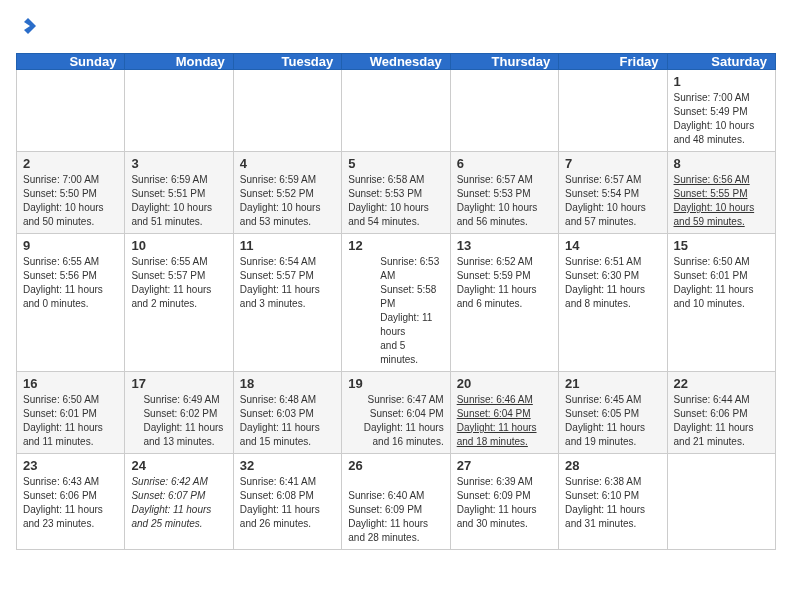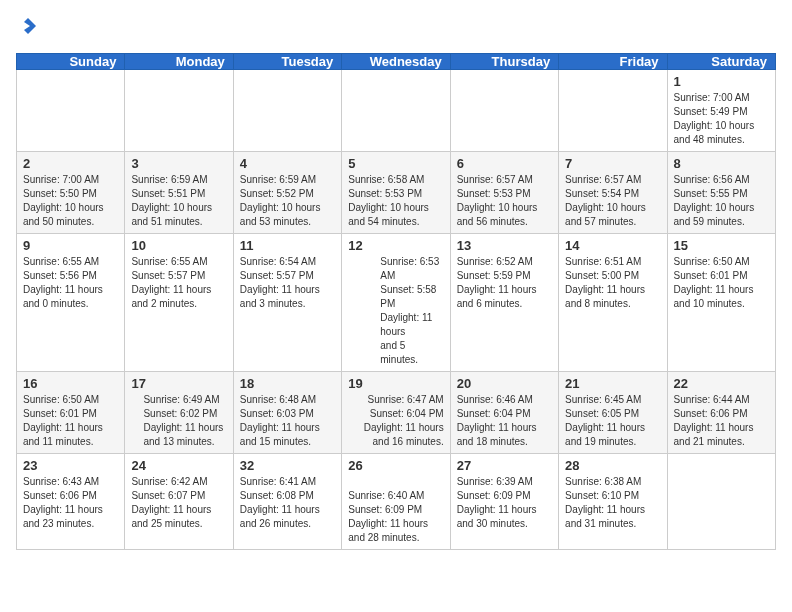"Sunrise: 6:56 AM" div.day-info { text-decoration: none -> underline }
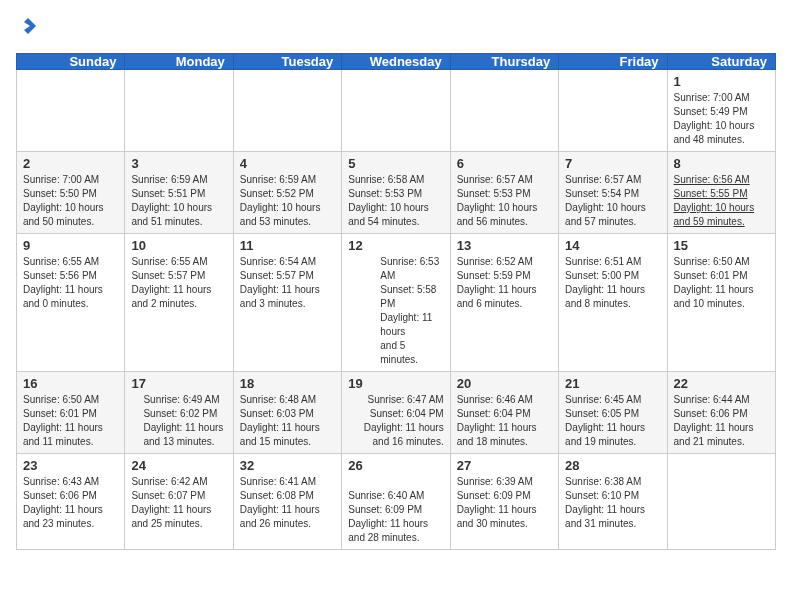"Sunrise: 6:51 AM" div.day-info { text: 5:00 -> 6:30 }
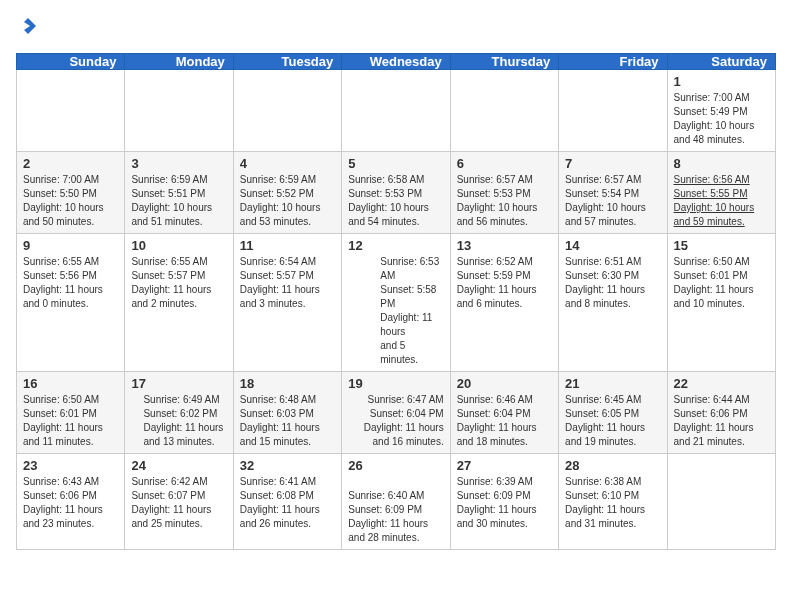"Sunrise: 6:46 AM" div.day-info { text-decoration: none -> underline }
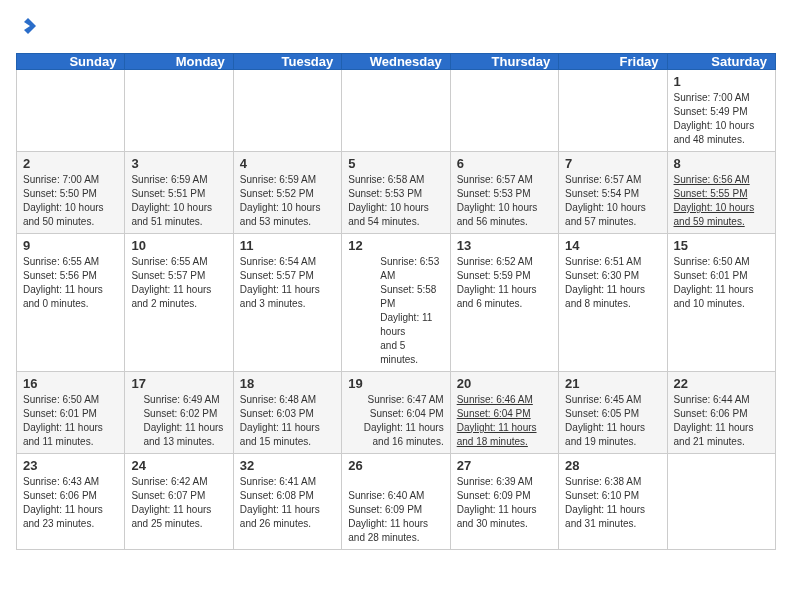"Sunrise: 6:42 AM" div.day-info { font-style: none -> italic }
